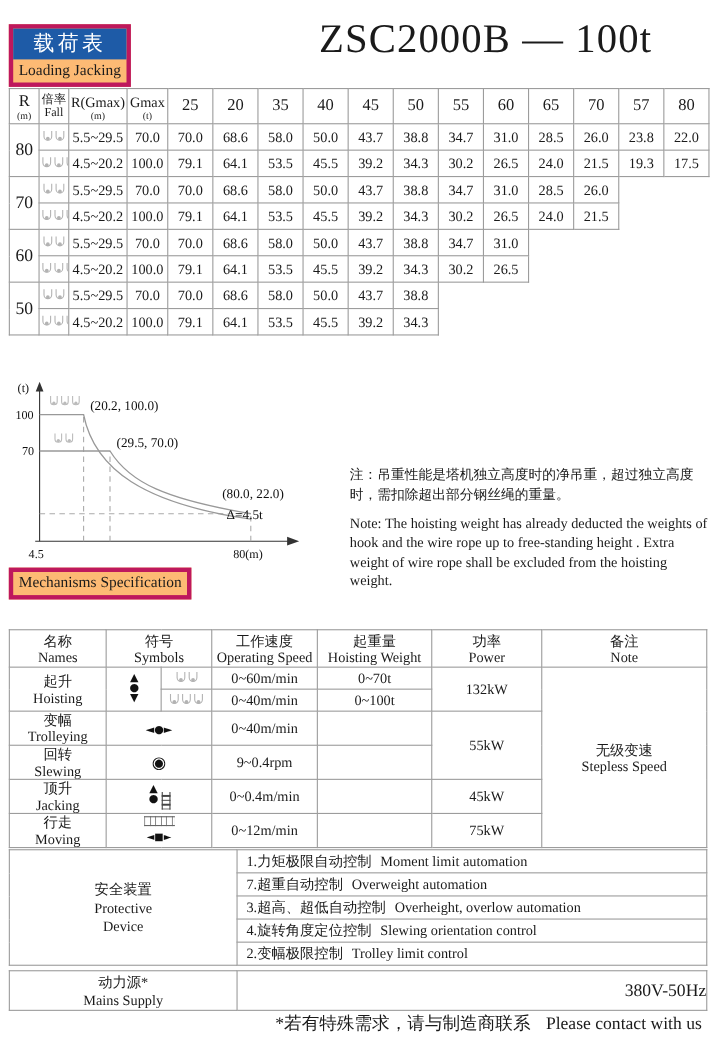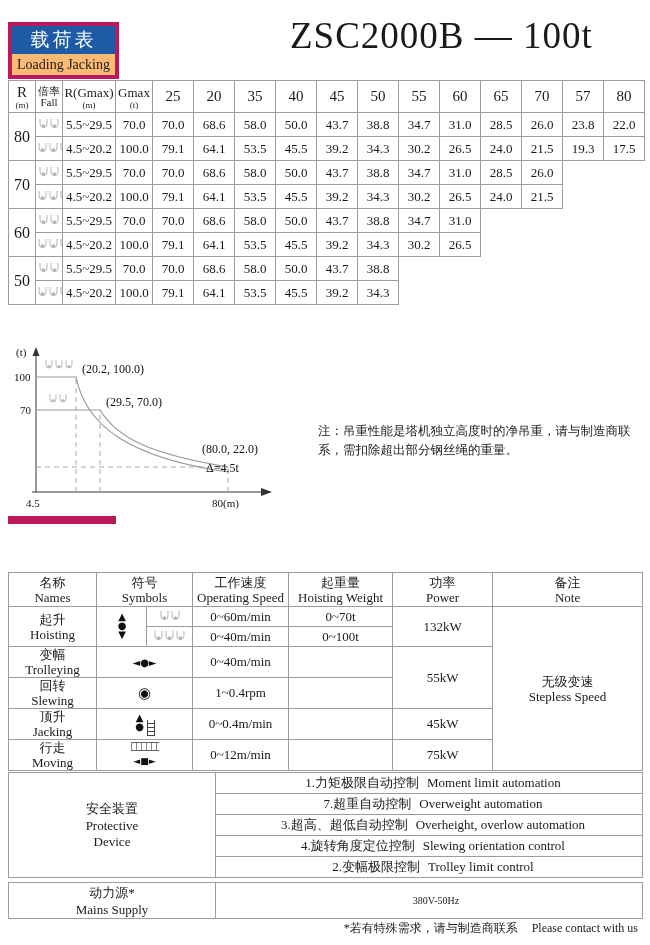"注：吊重性能是塔机独立高度时的净吊重，请与制造商联系，需扣除超出部分钢丝绳的重量" p.cn { text: 请与制造商联系 -> 超过独立高度时 }
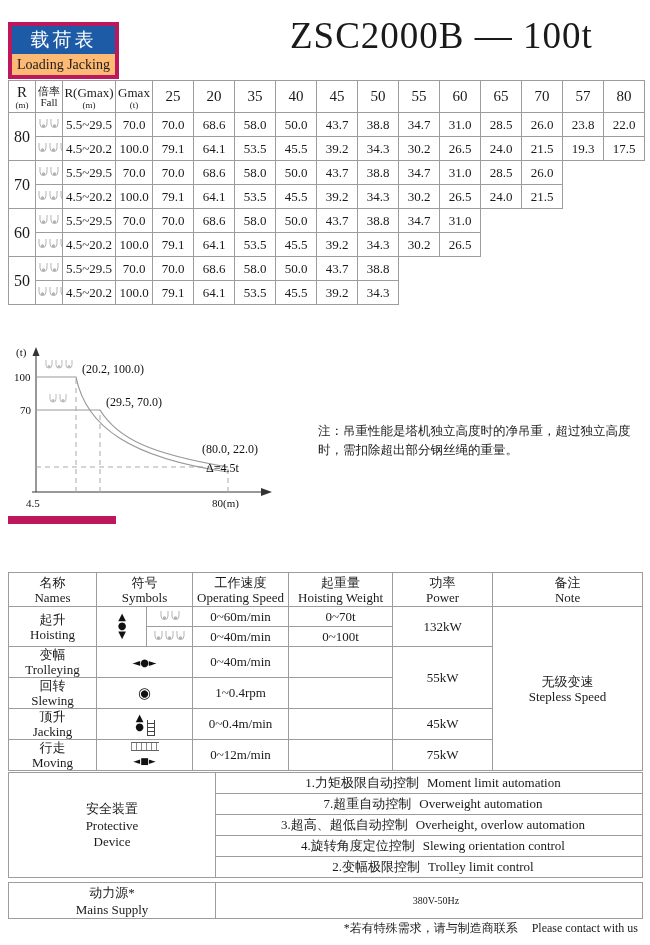"Note: The hoisting weight has" p.en { html: none -> <p>Note: The hoisting weight has already deducted the weights of hook and the wire rope up to free-standing height . Extra weight of wire rope shall be excluded from the hoisting weight.</p> }
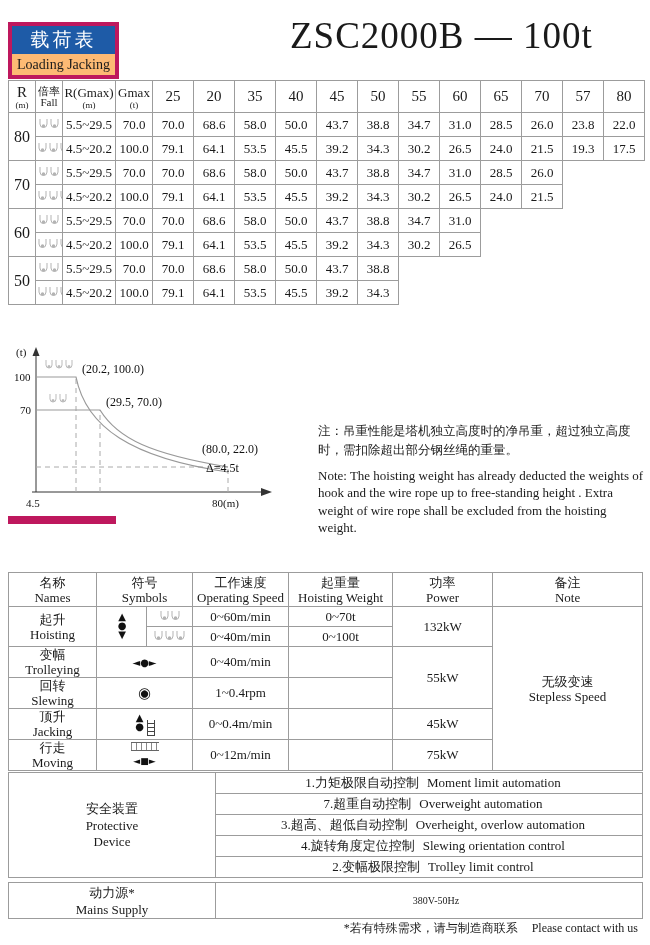"Mechanisms Specification" span.en { html: none -> <span>Mechanisms Specification</span> }
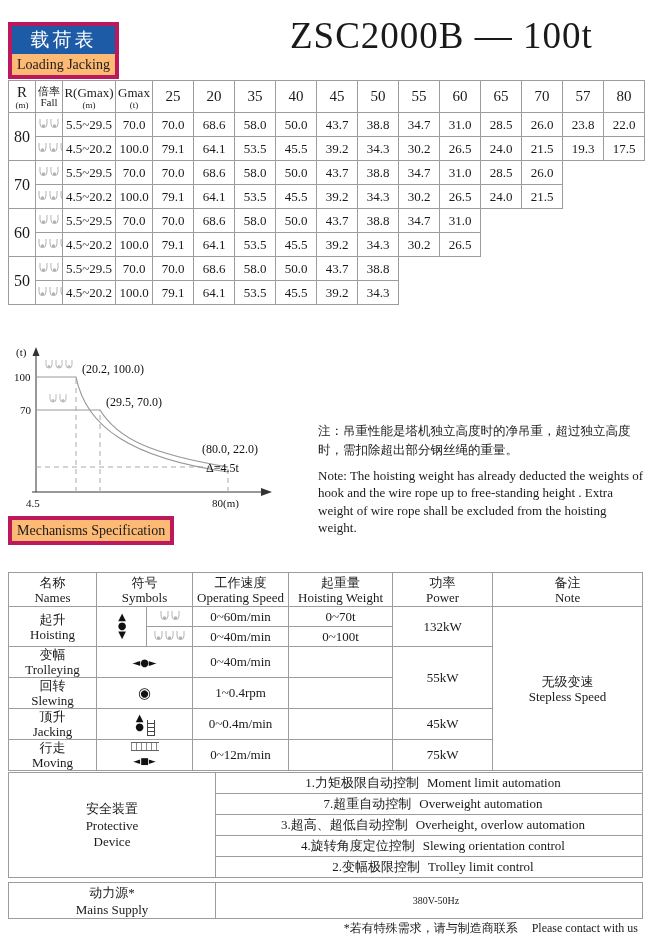"1~0.4rpm" td { text: 1 -> 9 }
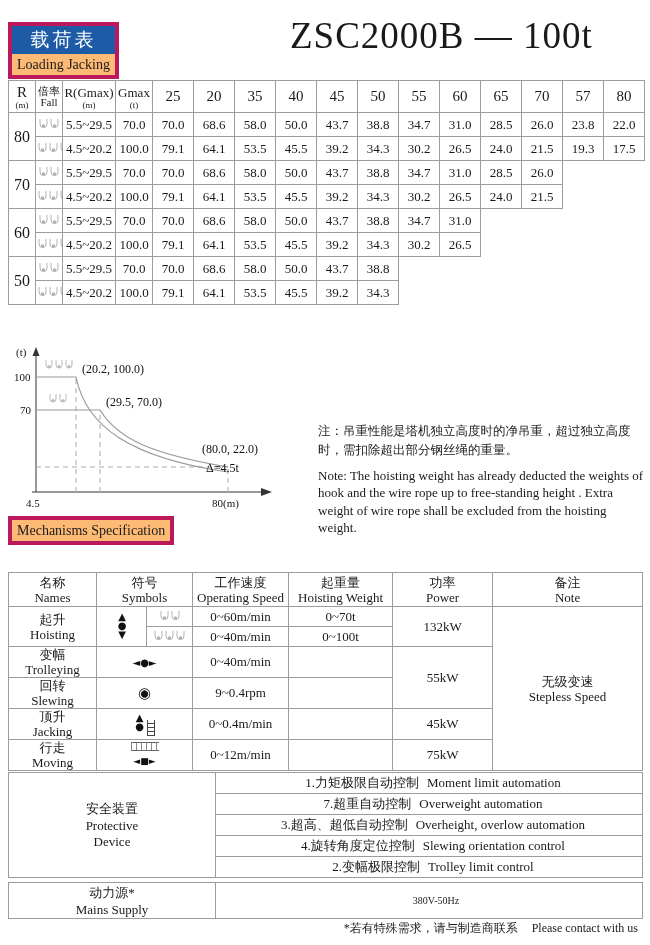"1.力矩极限自动控制 Moment limit automation" .prot td.item { text-align: center -> left }
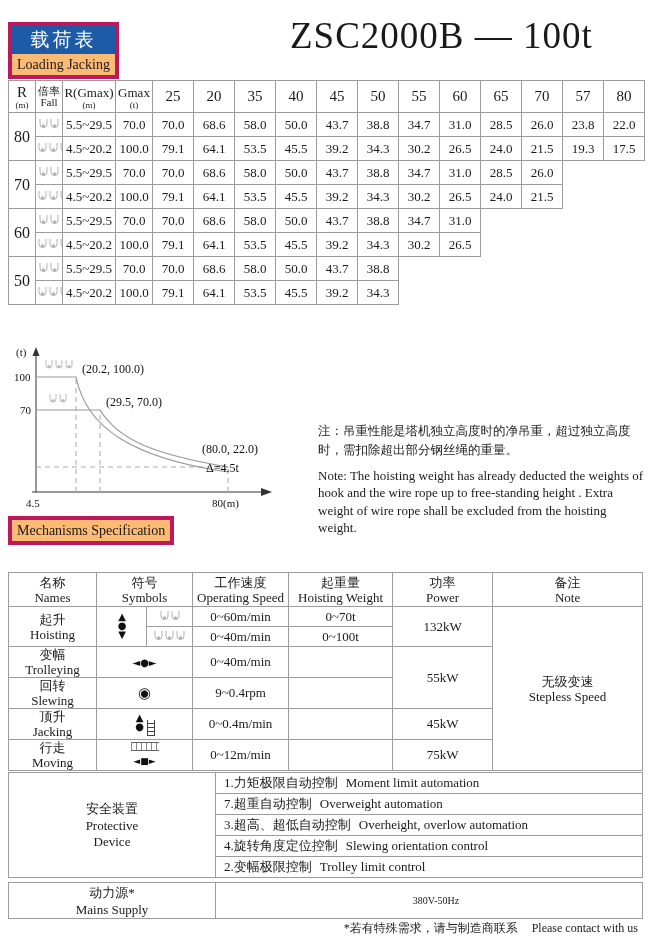"380V-50Hz" .mains td.val { font-size: 10px -> 16px; text-align: center -> right }
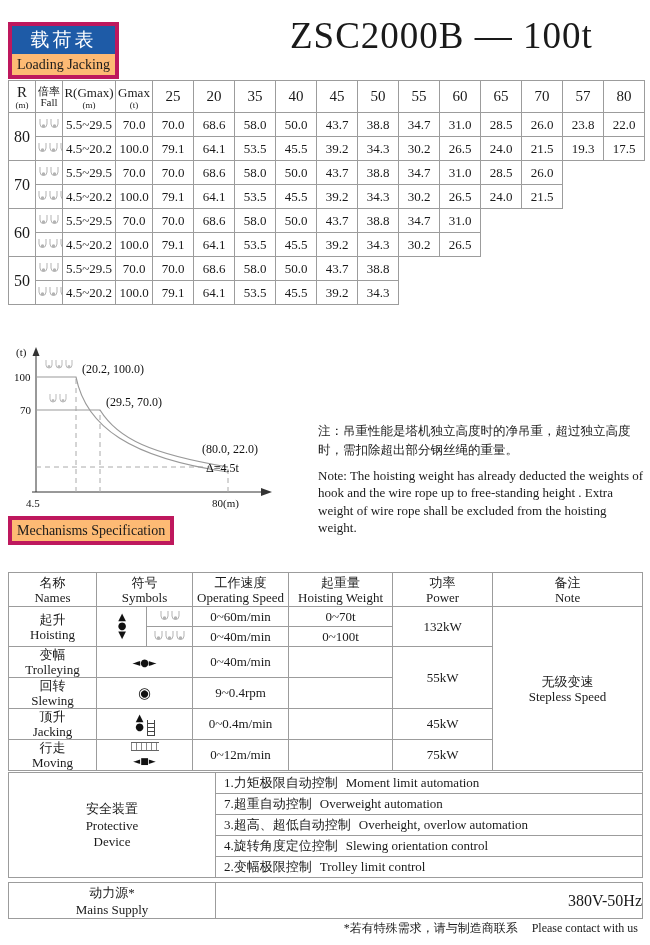"*若有特殊需求，请与制造商联系 Please contact with us" .footer { font-size: 12px -> 16px }
